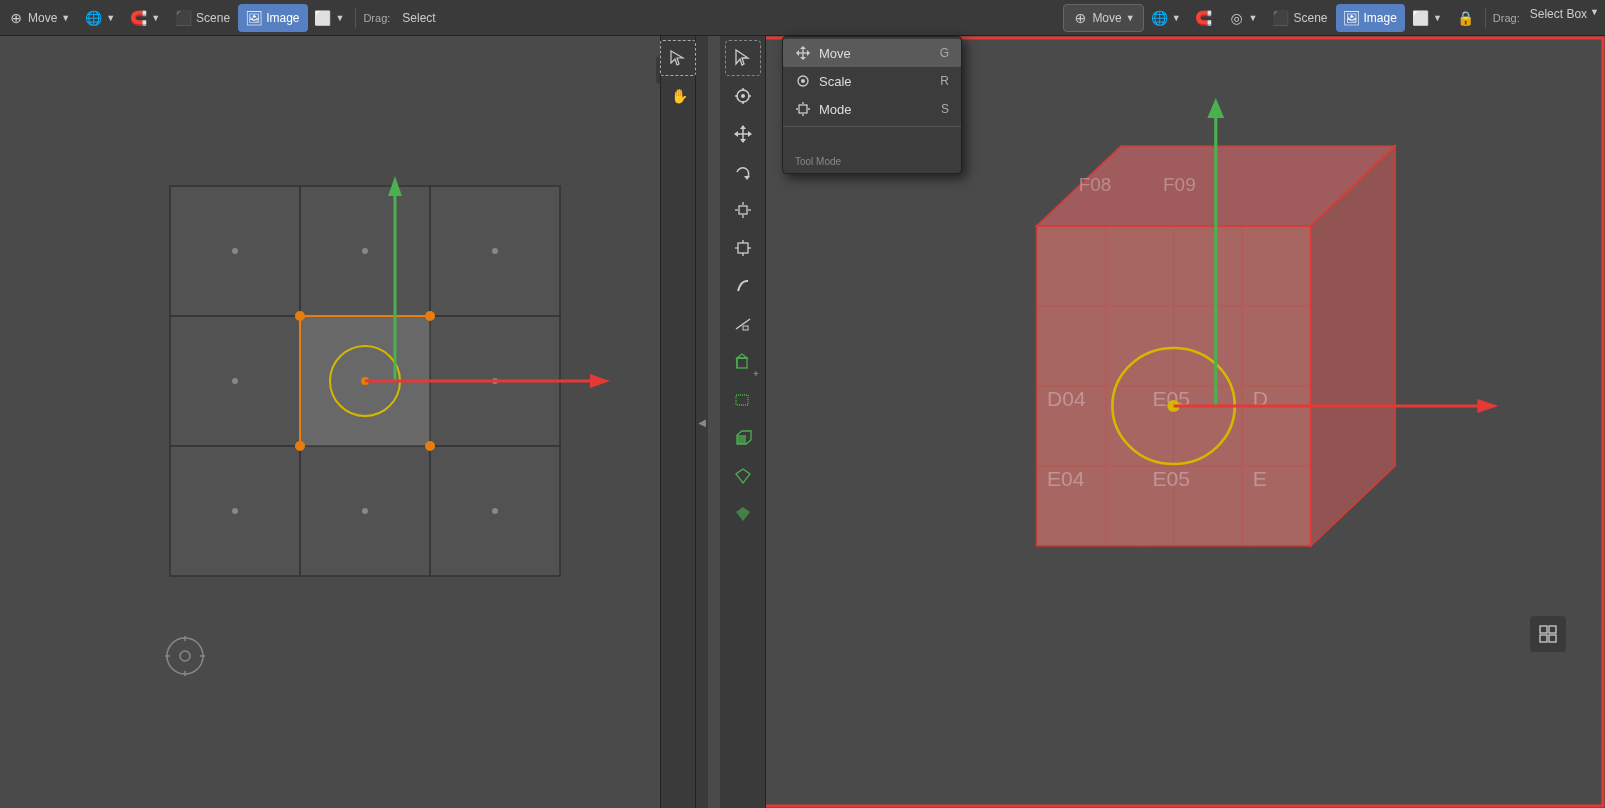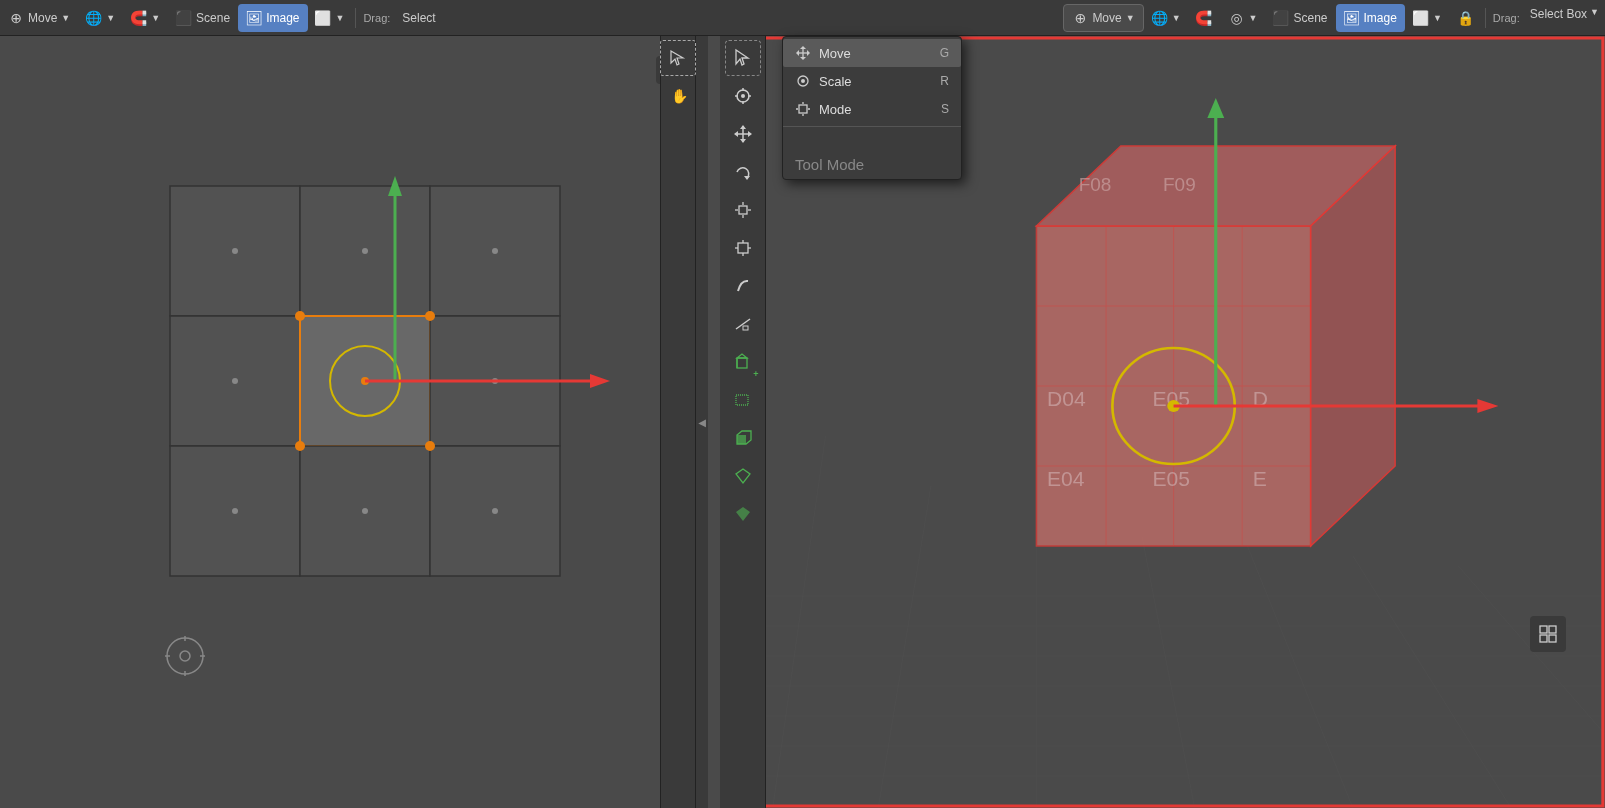"Tool Mode" .dropdown-label { font-size: 15px -> 10px }
